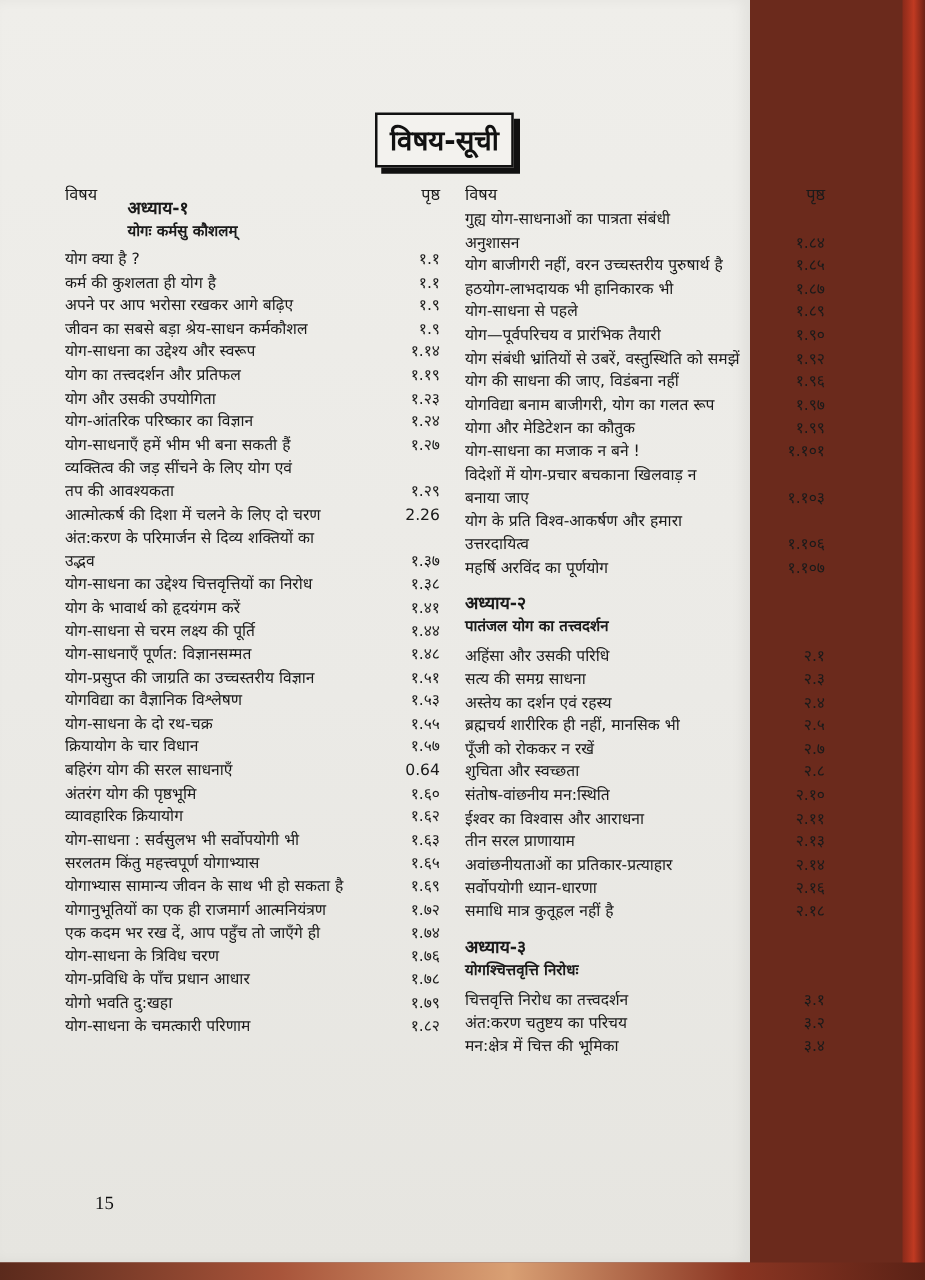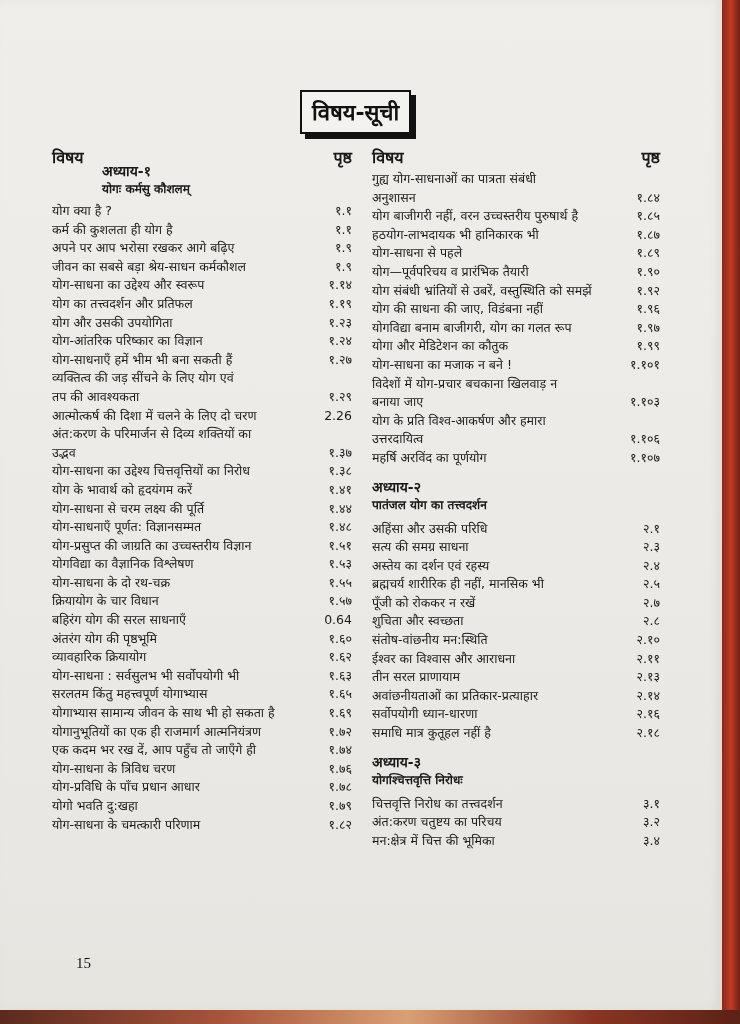"विषय-सूची" .page { width: 722px -> 600px }
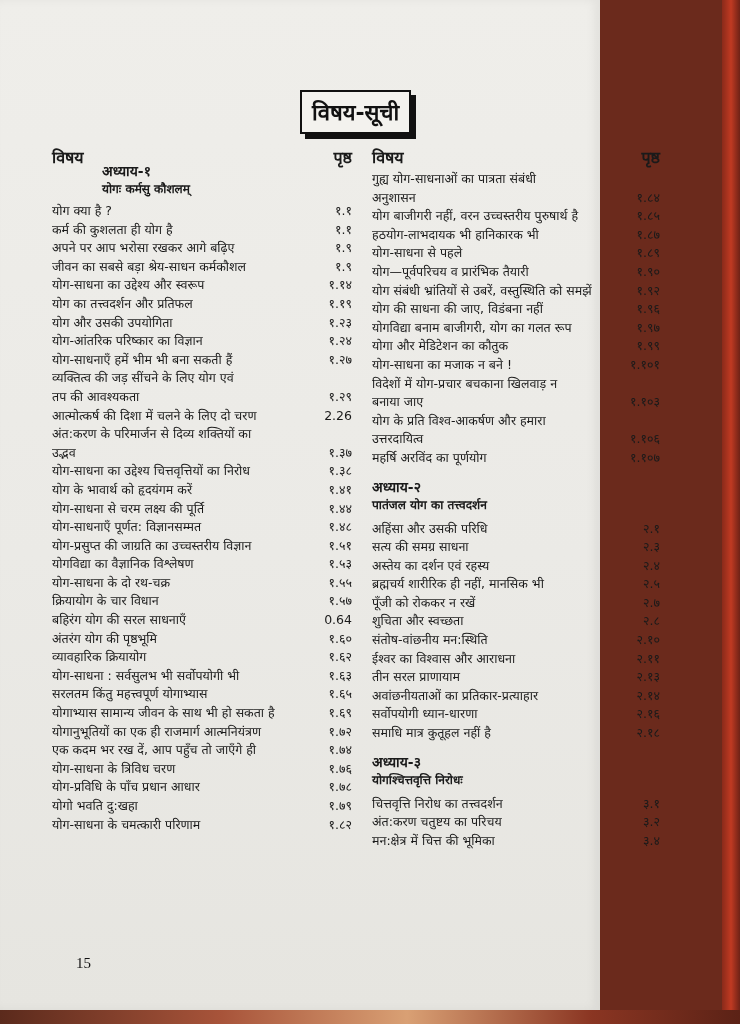"विषय" .hdr { font-size: 16px -> 13px; font-weight: bold -> normal }
